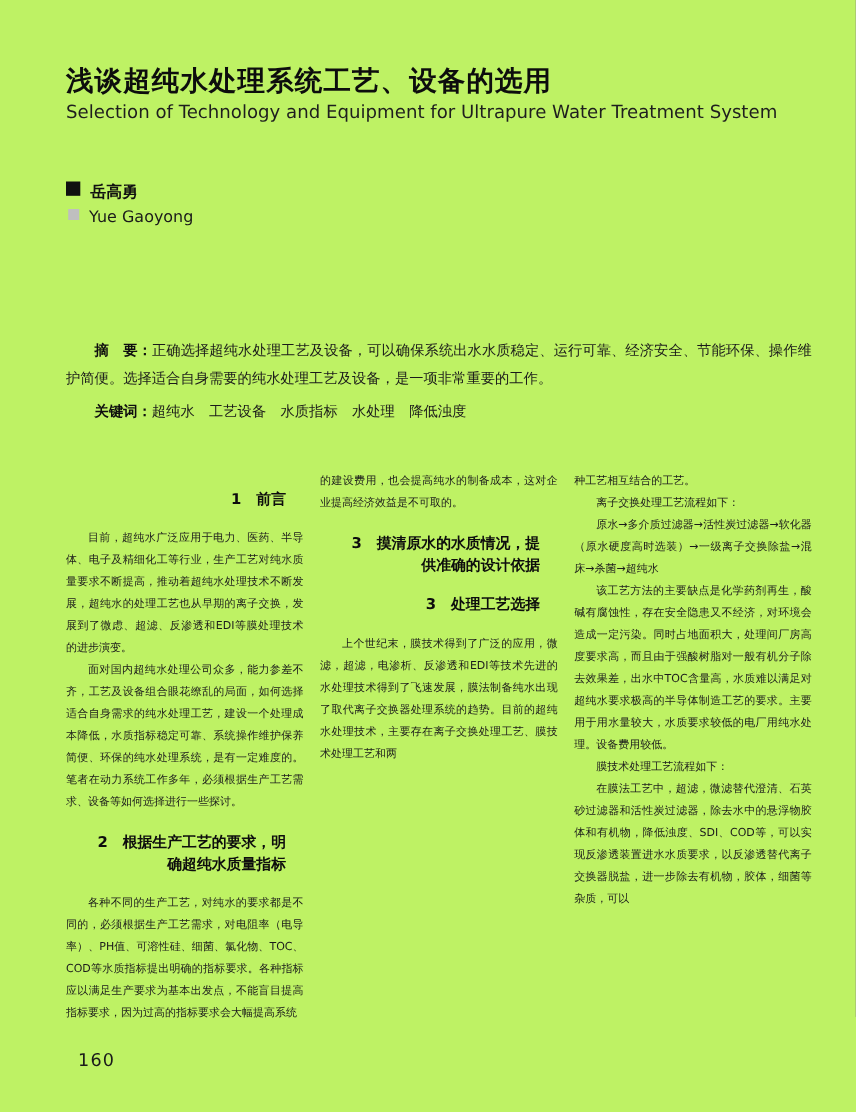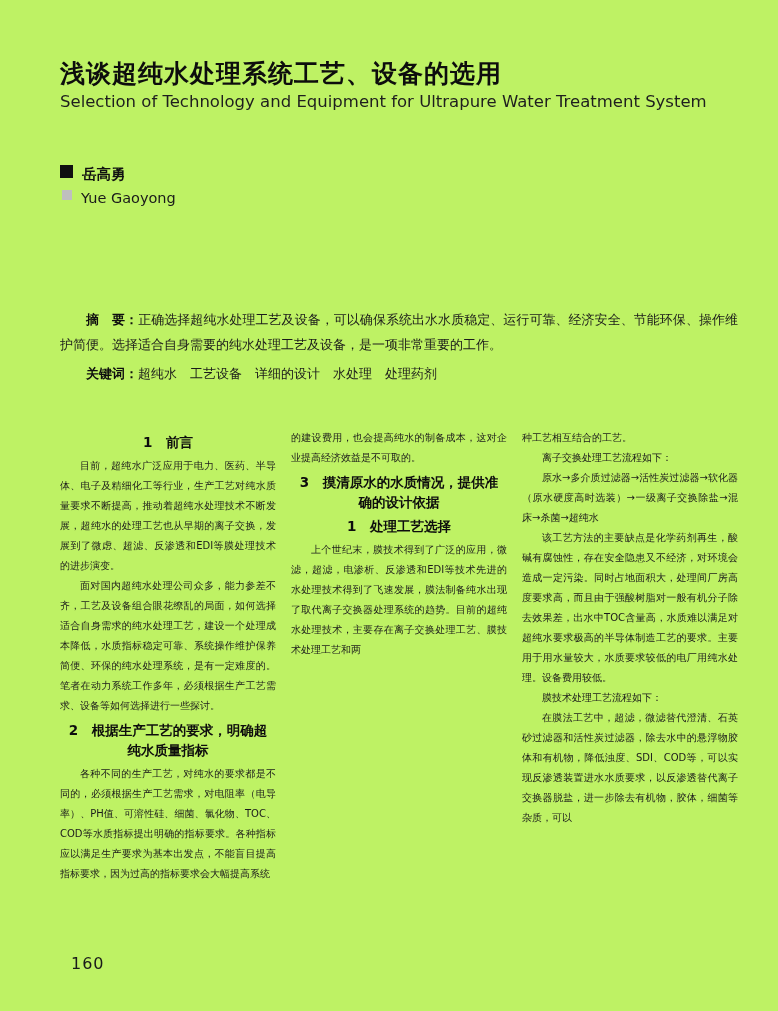"超纯水 工艺设备 详细的设计 水处理 处理药剂" span { text: 详细的设计　水处理　处理药剂 -> 水质指标　水处理　降低浊度 }
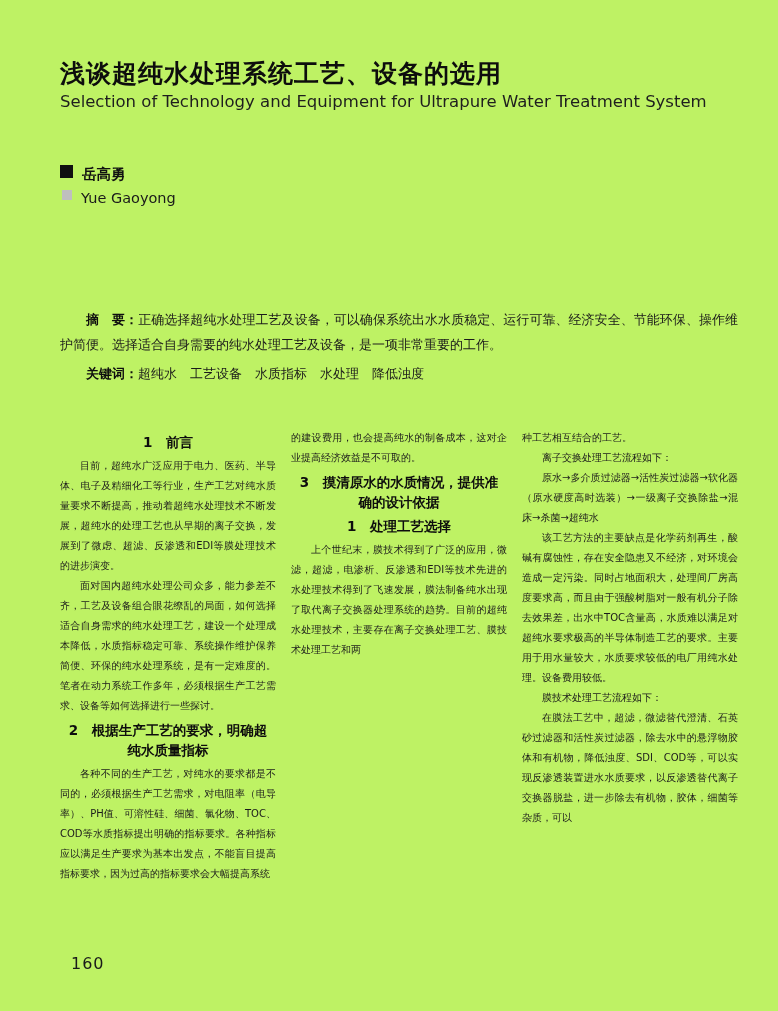"1 前言" .col .heading { margin: 4px -> 16px; text-align: center -> right }
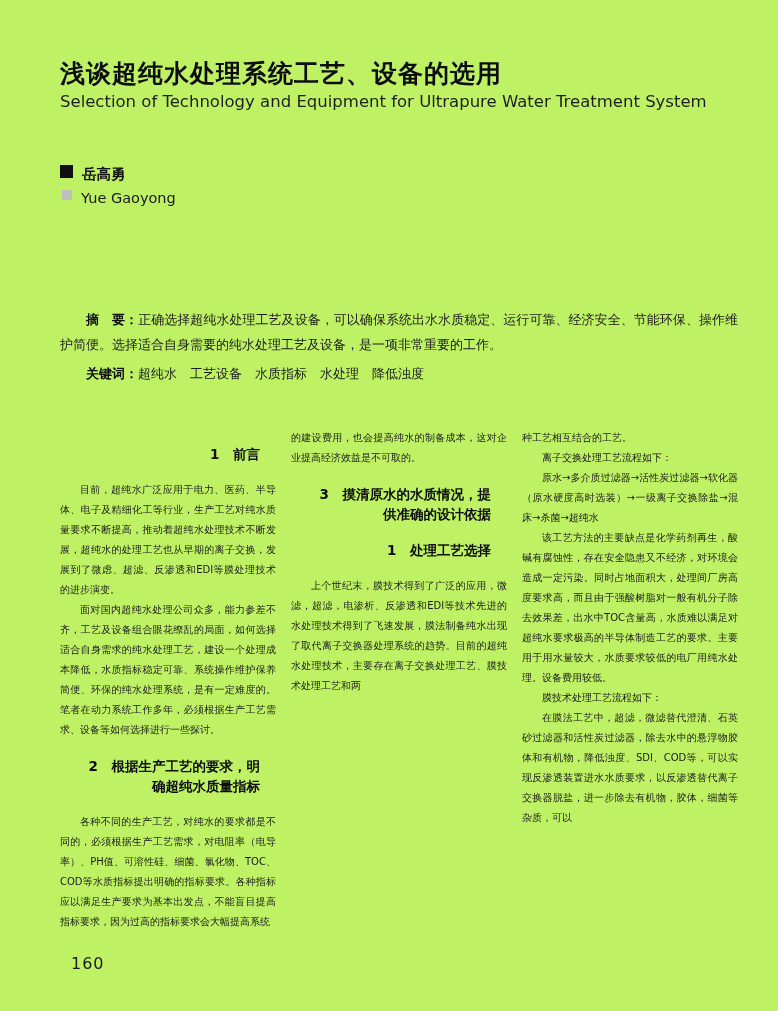"1 处理工艺选择" div.heading { text: 1 -> 3 }
